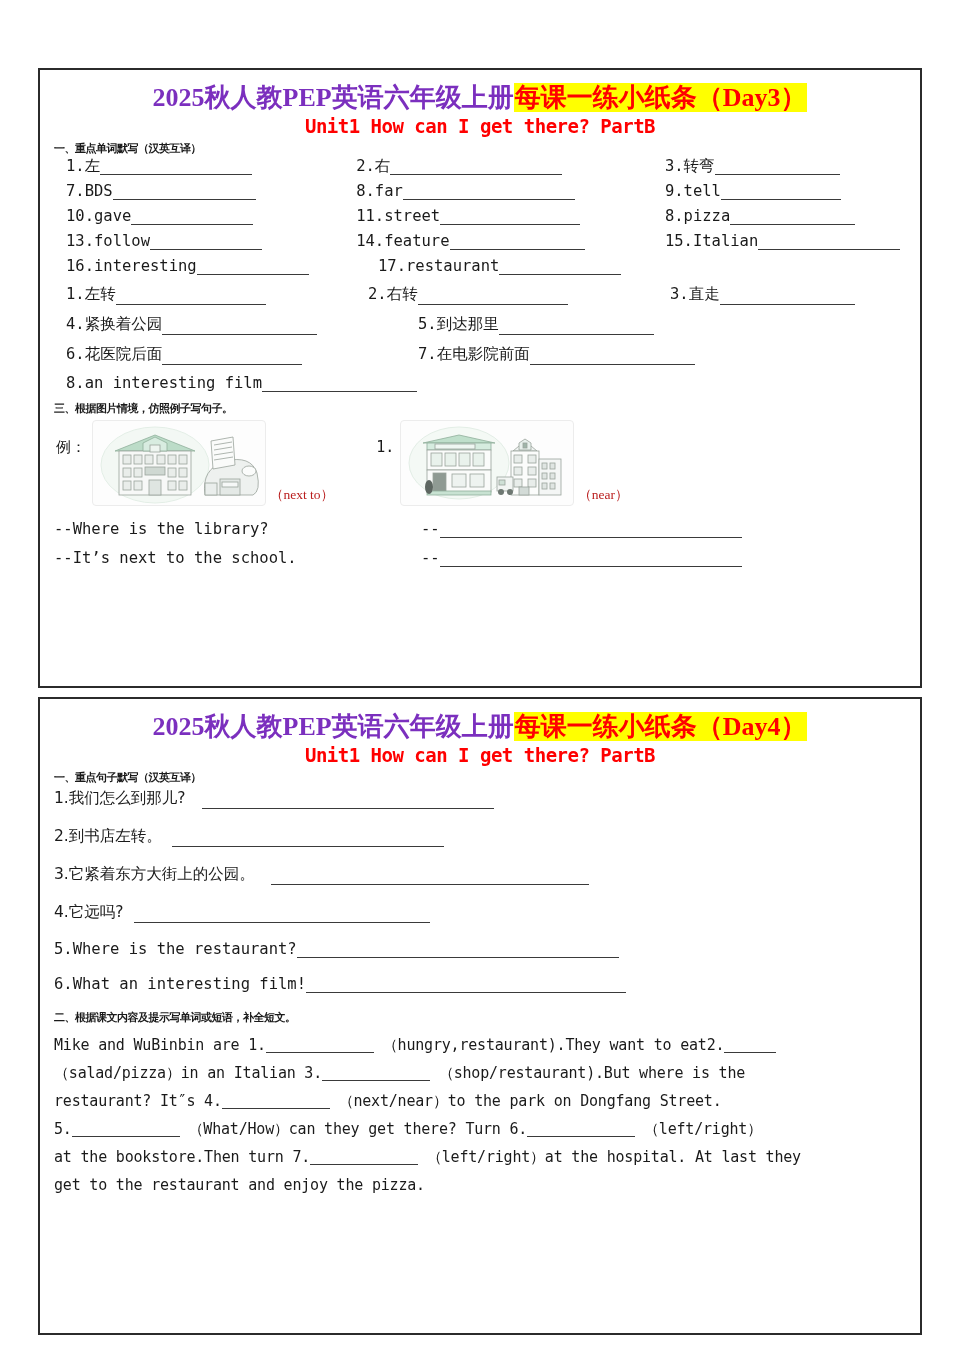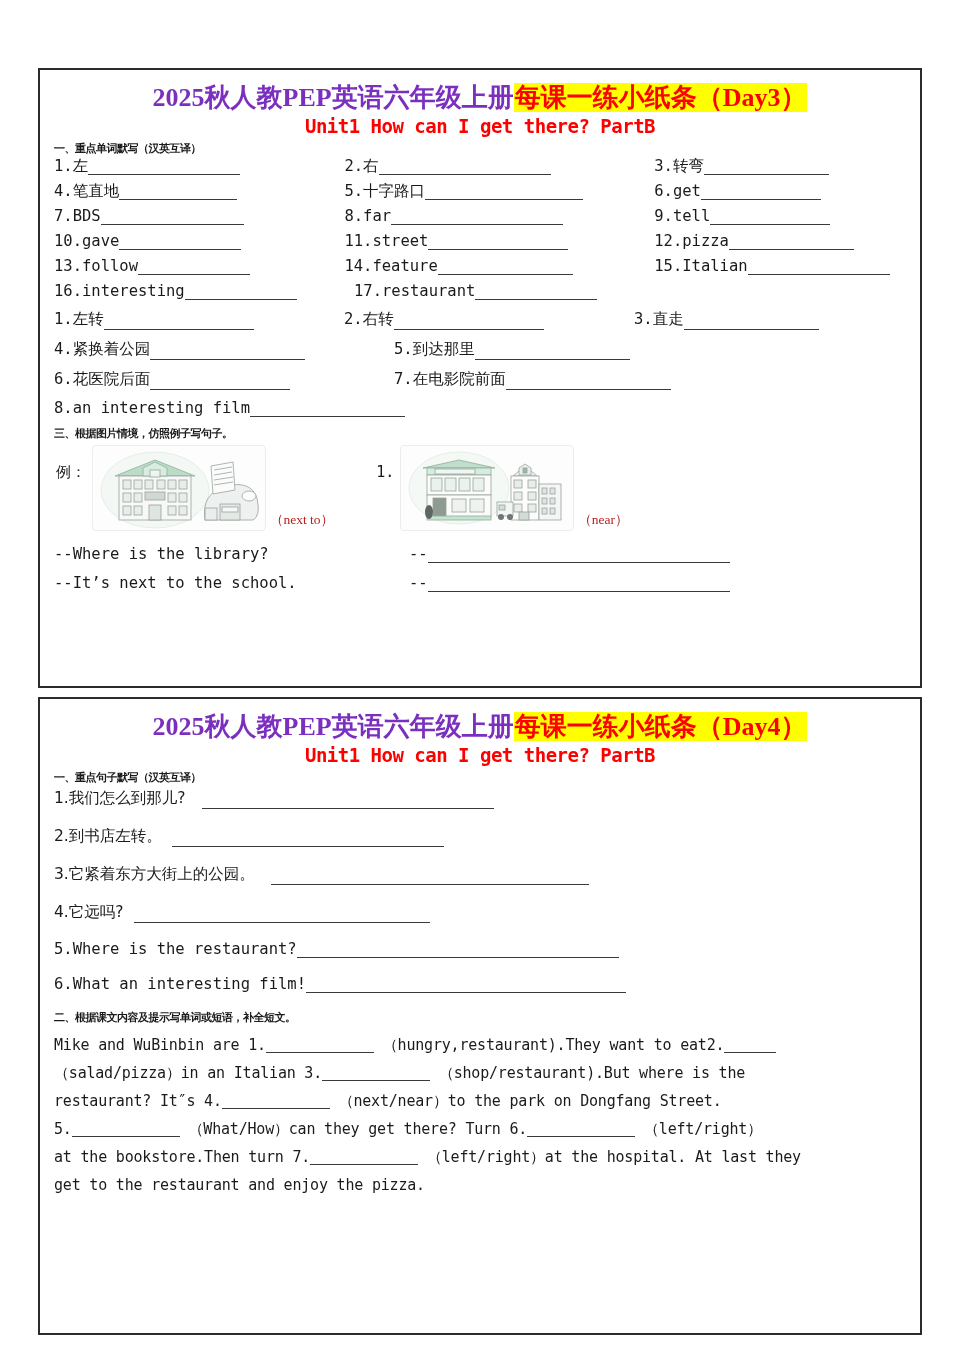"1.左" .cell { margin-left: none -> 12px }
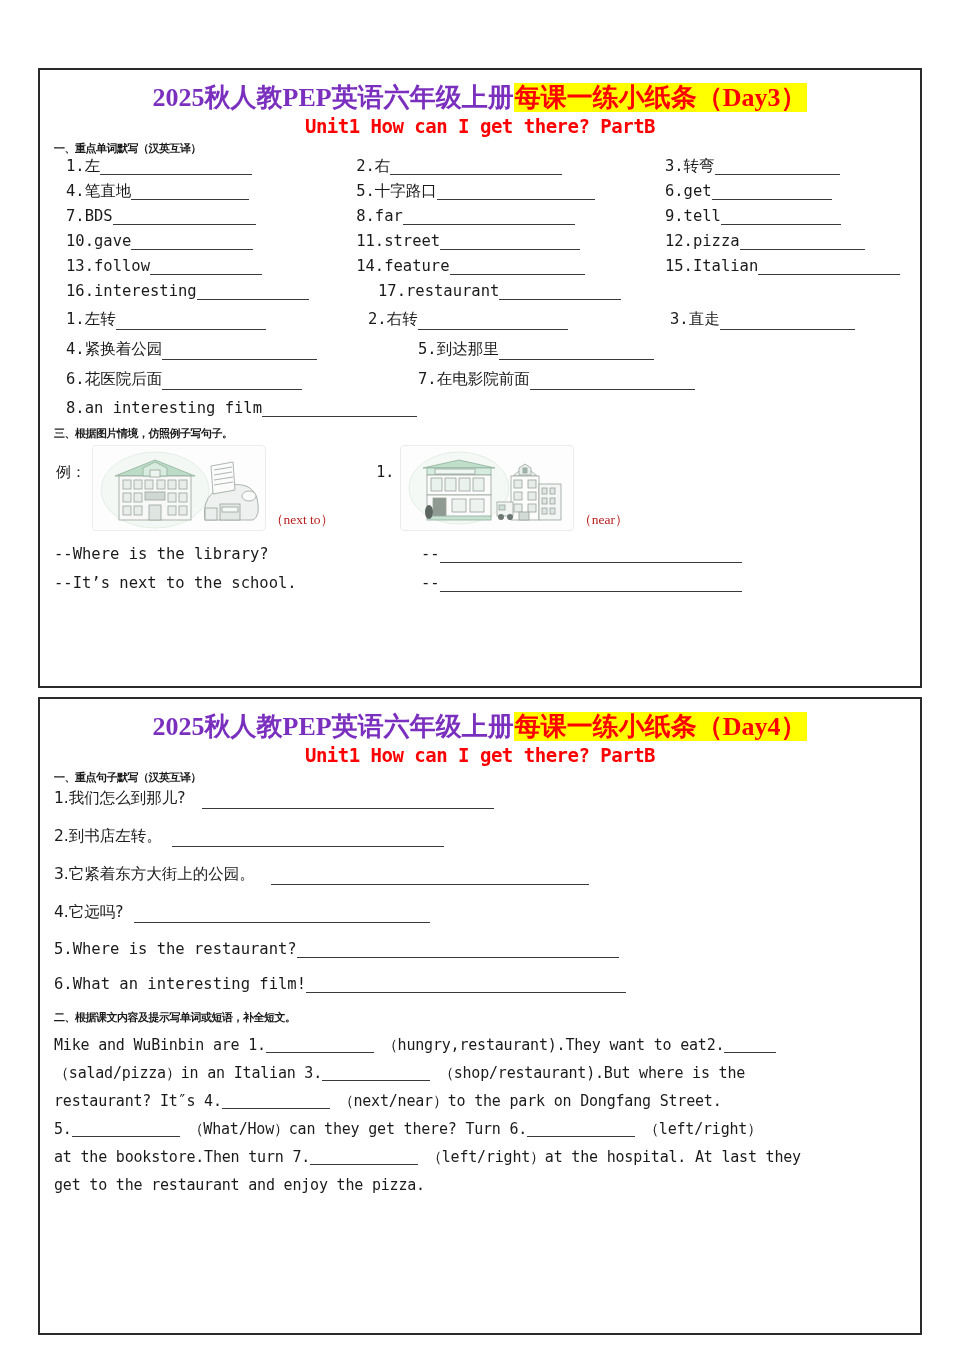"4.笔直地" div.row { html: <div> <div> <span>4.笔直地</span> <span></span> </div> <div> <span>5.十字路口</span> <span></span> </div> <div> <span>6.get</span> <span></span> </div> </div> -> none }
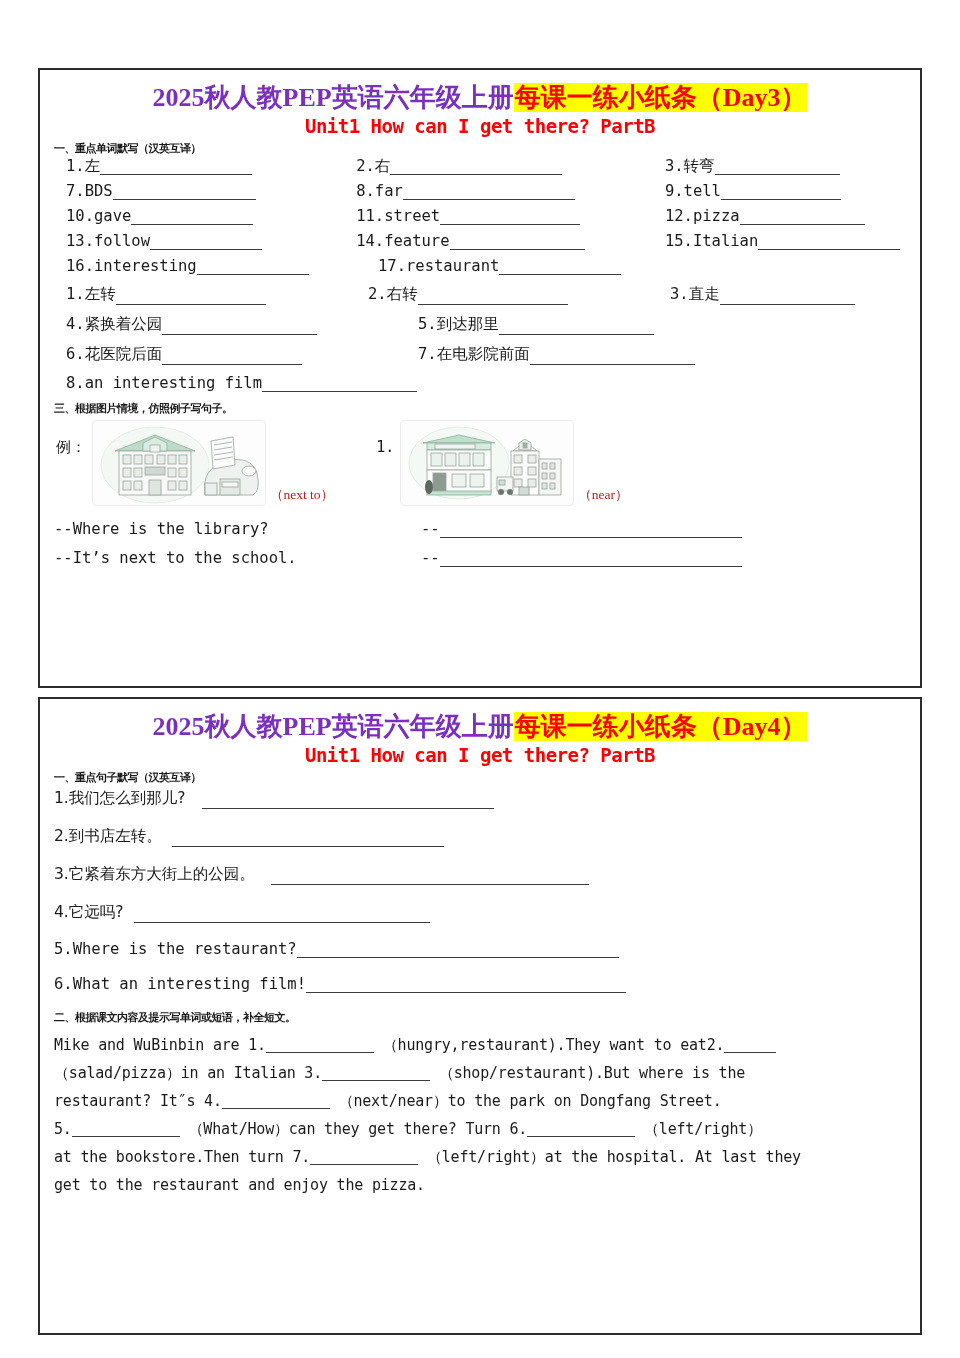"12.pizza" span.lbl { text: 12.pizza -> 8.pizza }
